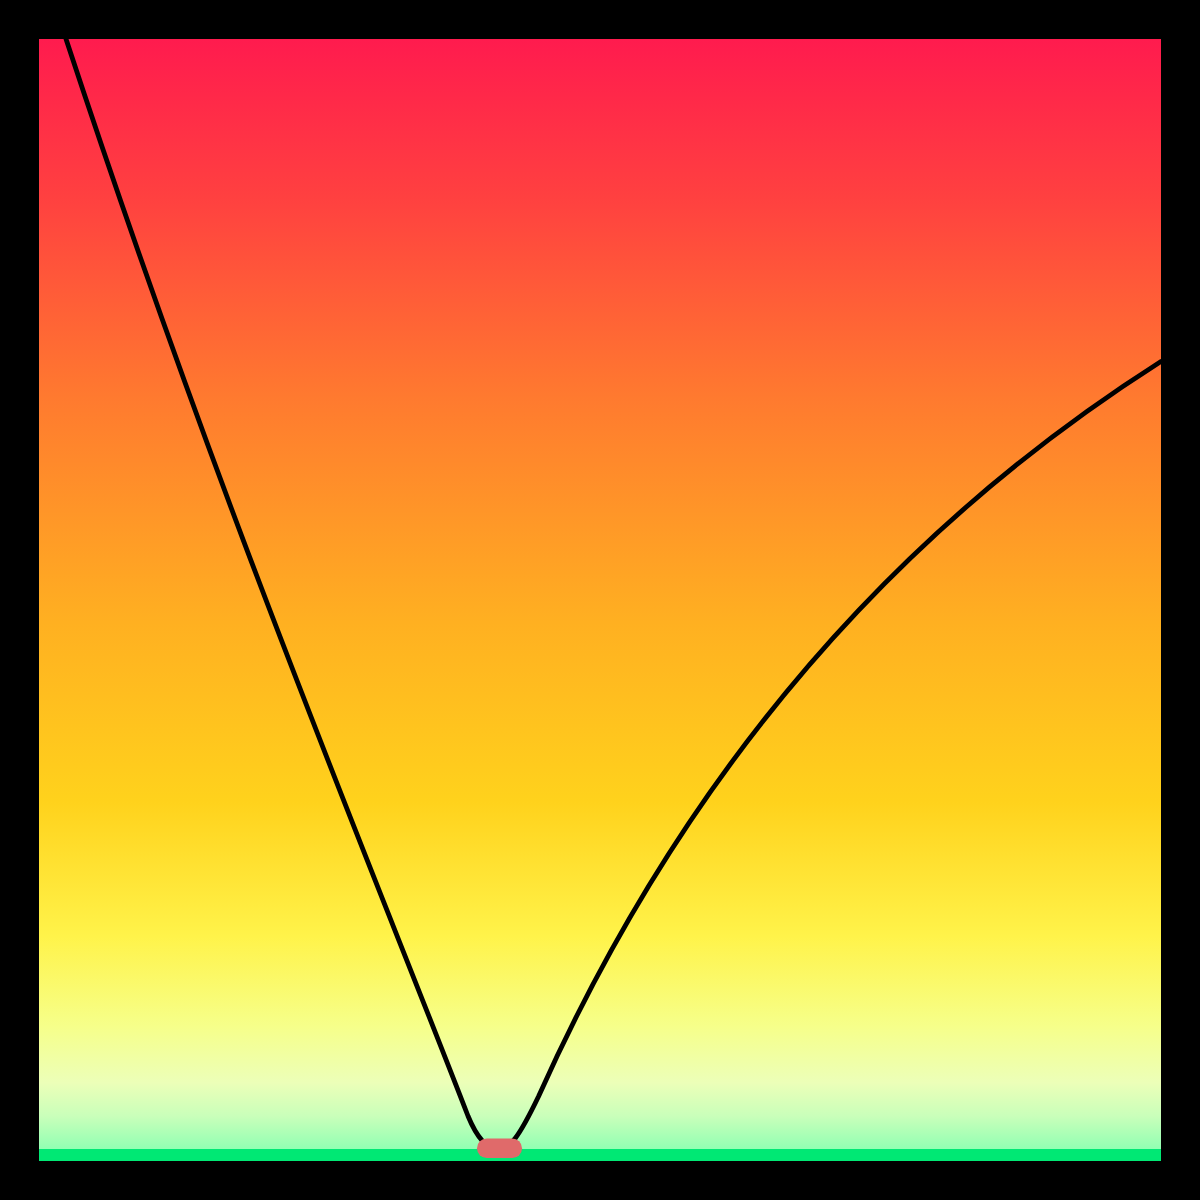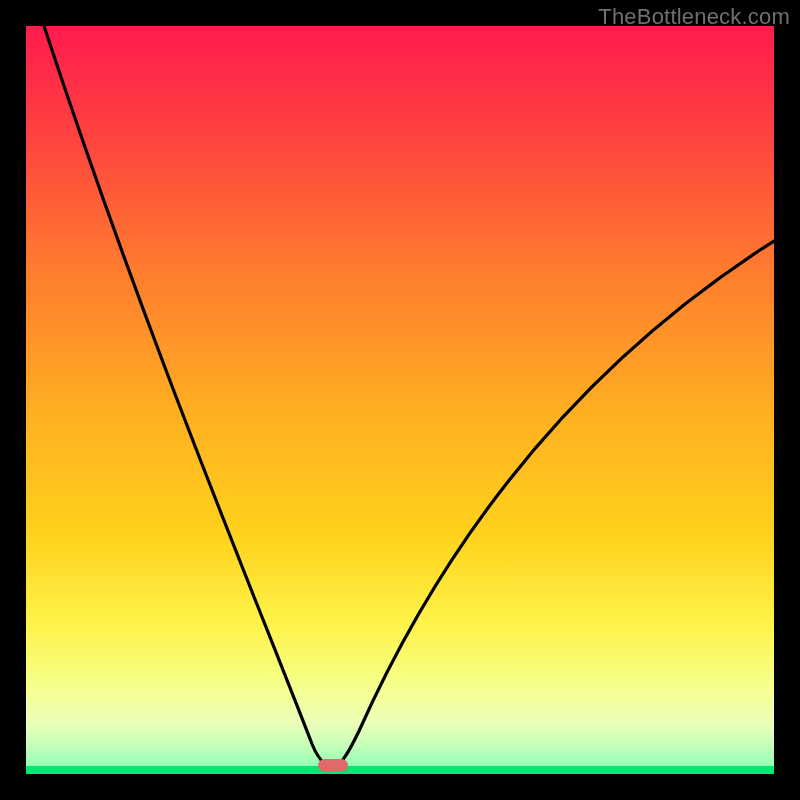"TheBottleneck.com" div.watermark { html: <div>TheBottleneck.com</div> -> none }
